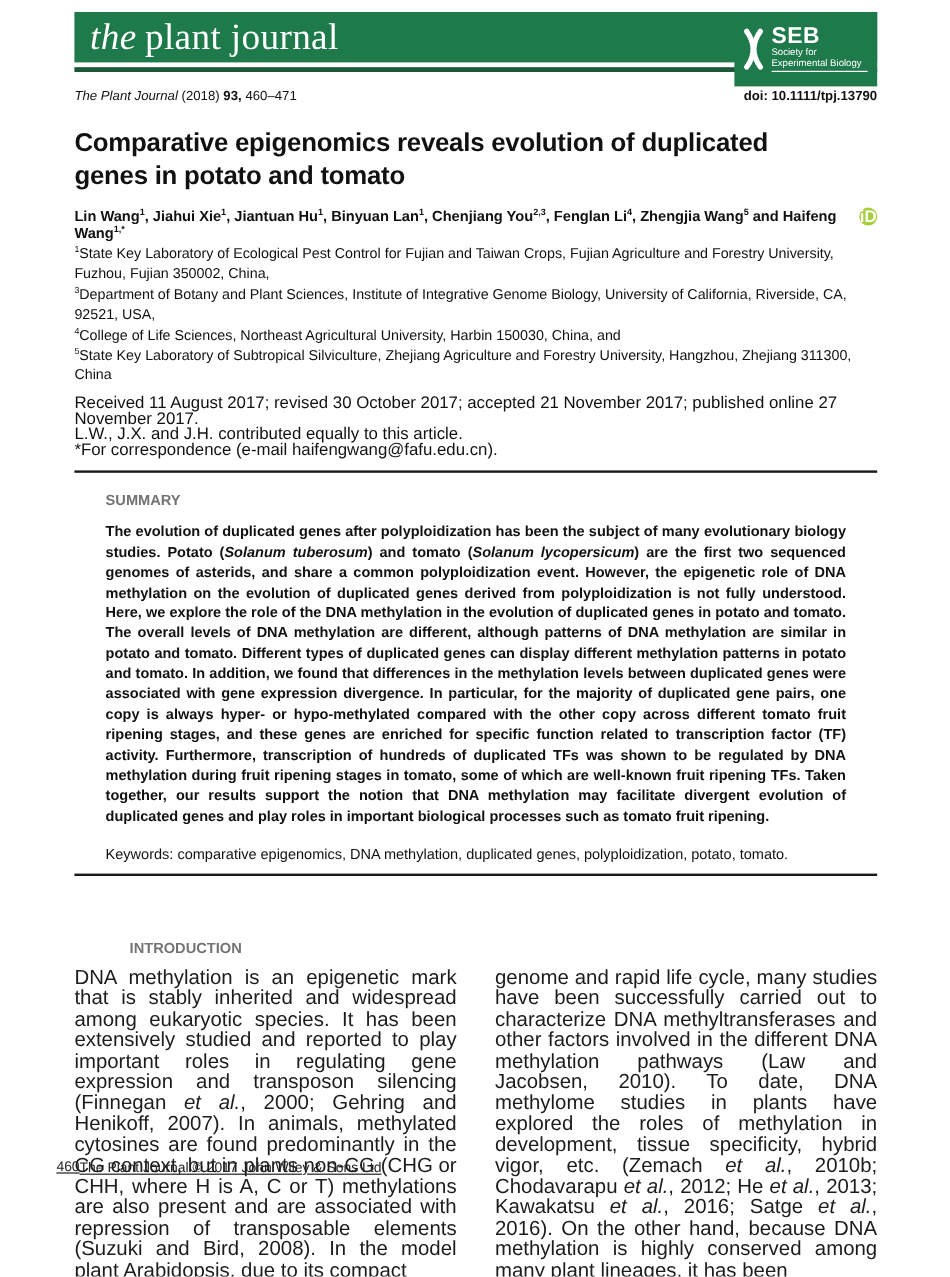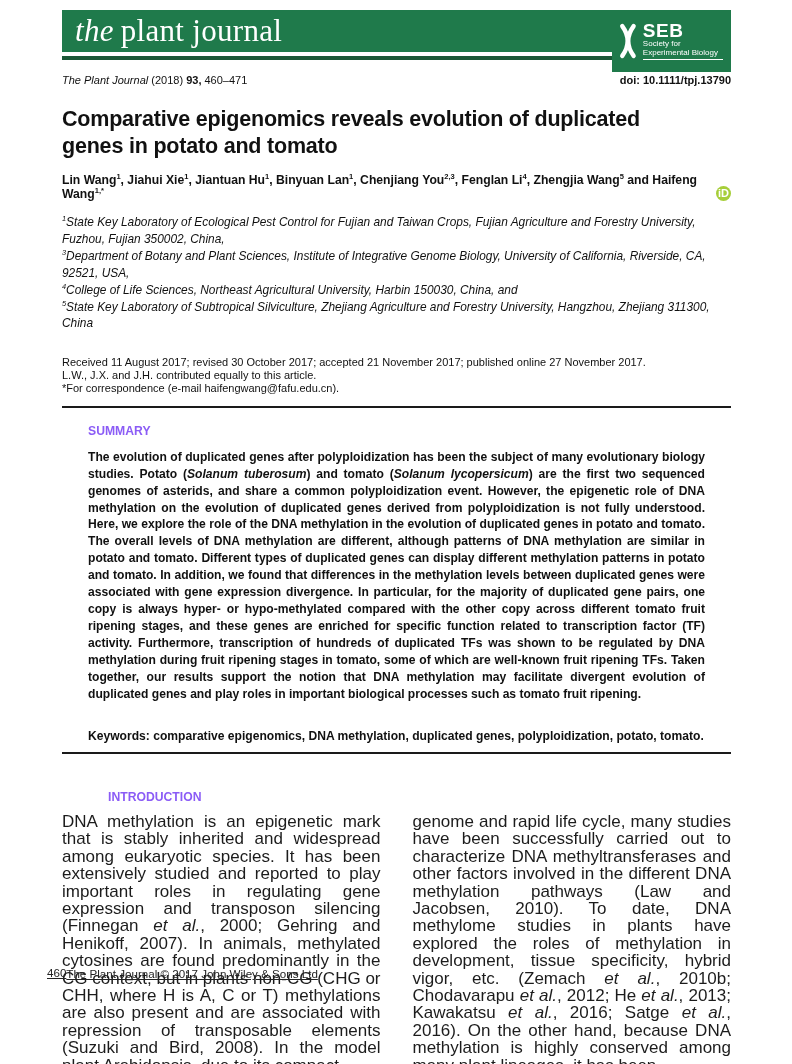"Lin Wang1, Jiahui Xie1, Jiantuan" .authors-line { align-items: flex-end -> flex-start }
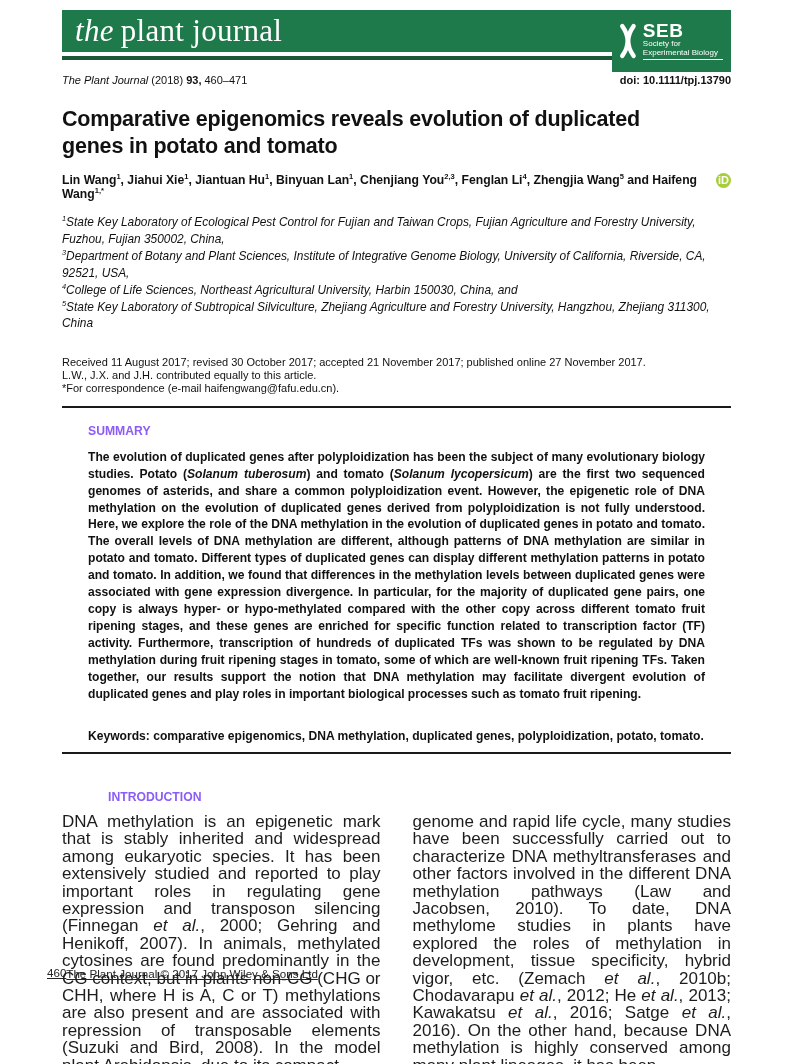"iD" .orcid { font-size: 11px -> 14px }
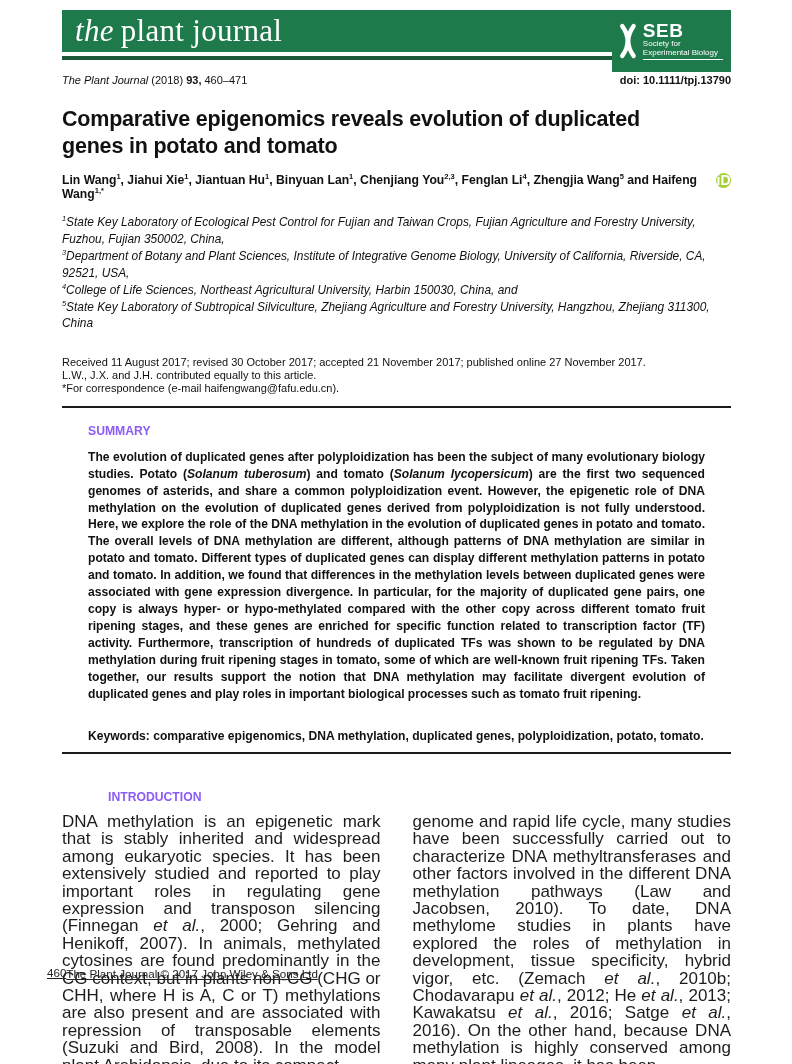"1State Key Laboratory of Ecological" .affiliations { font-style: italic -> none; margin-top: 13px -> 2px }
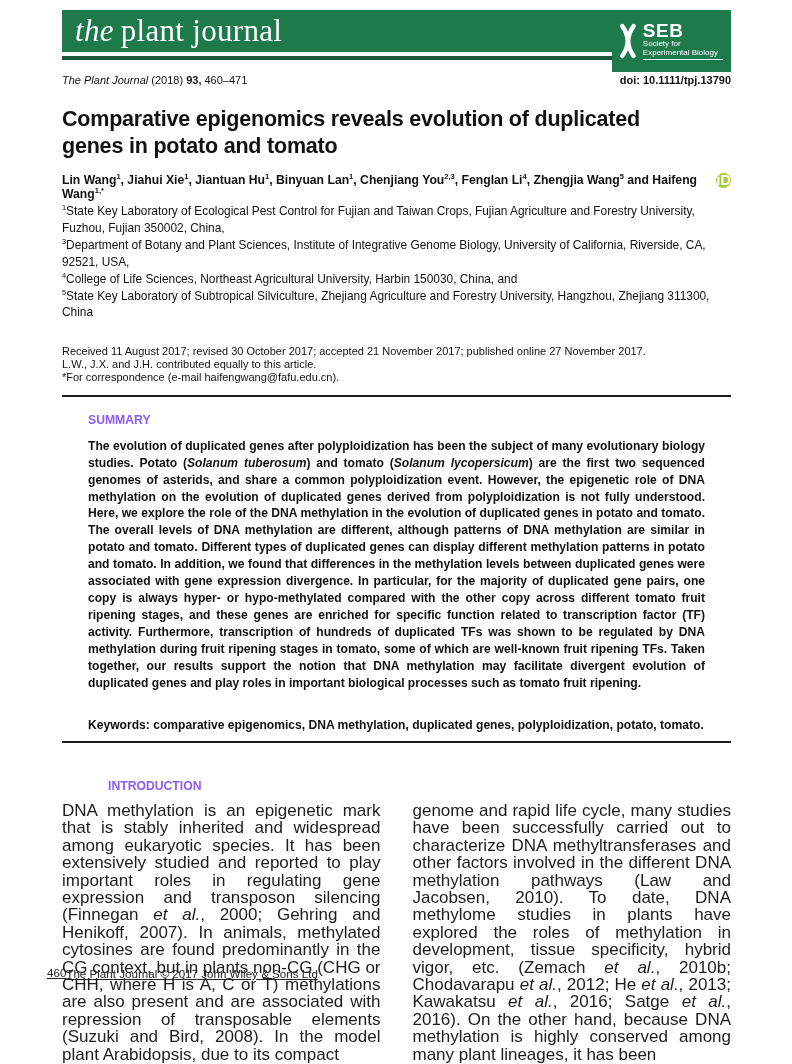"Received 11 August 2017; revised" .history { font-size: 11px -> 14px; margin-top: 24px -> 8px }
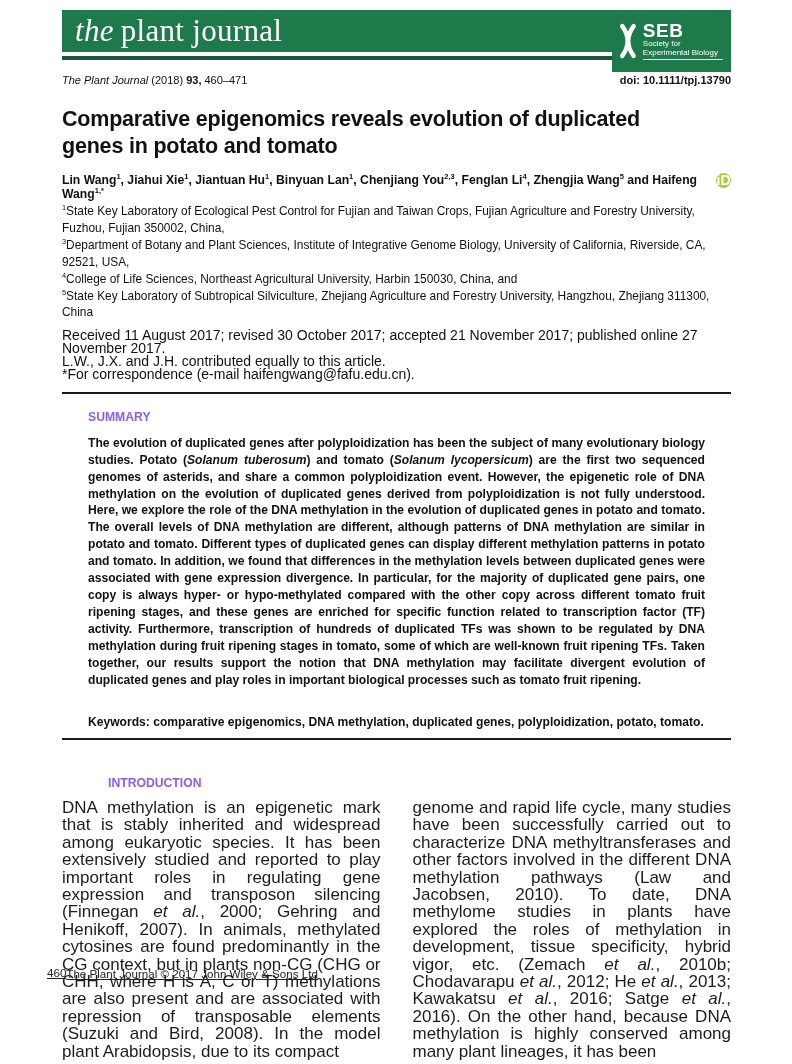"SUMMARY" .section-heading { color: #8b5cf6 -> #737373 }
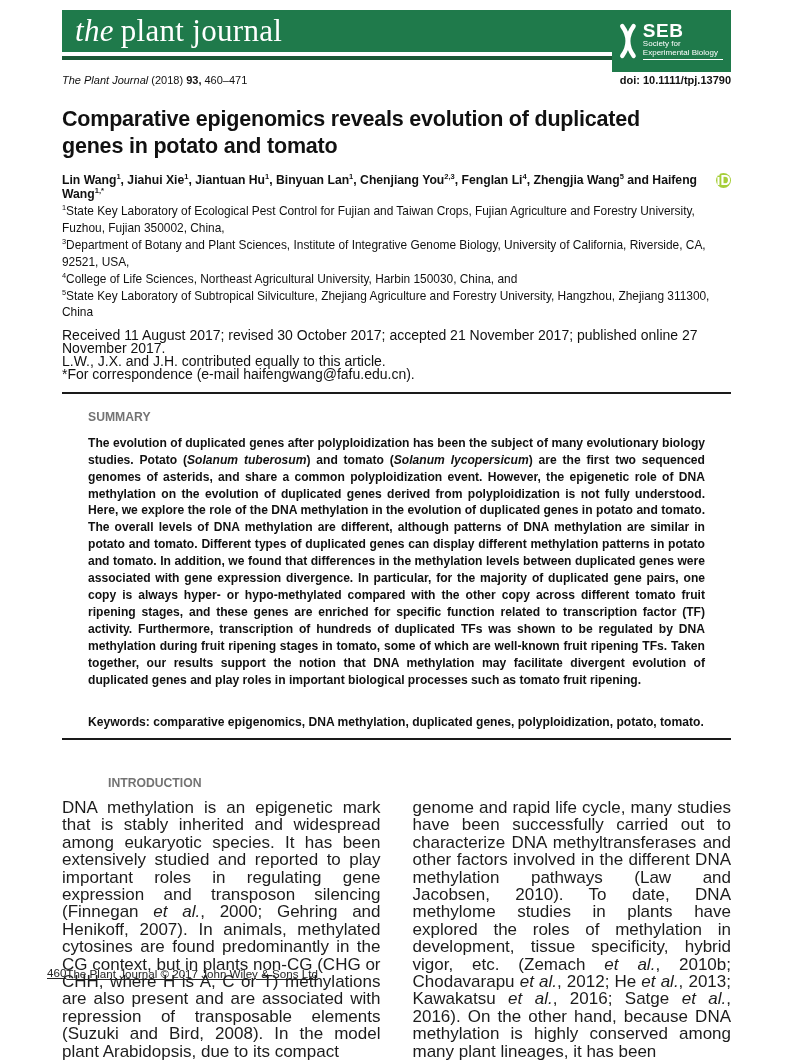"Keywords: comparative epigenomics, DNA" .keywords { font-weight: bold -> normal; margin-top: 27px -> 17px }
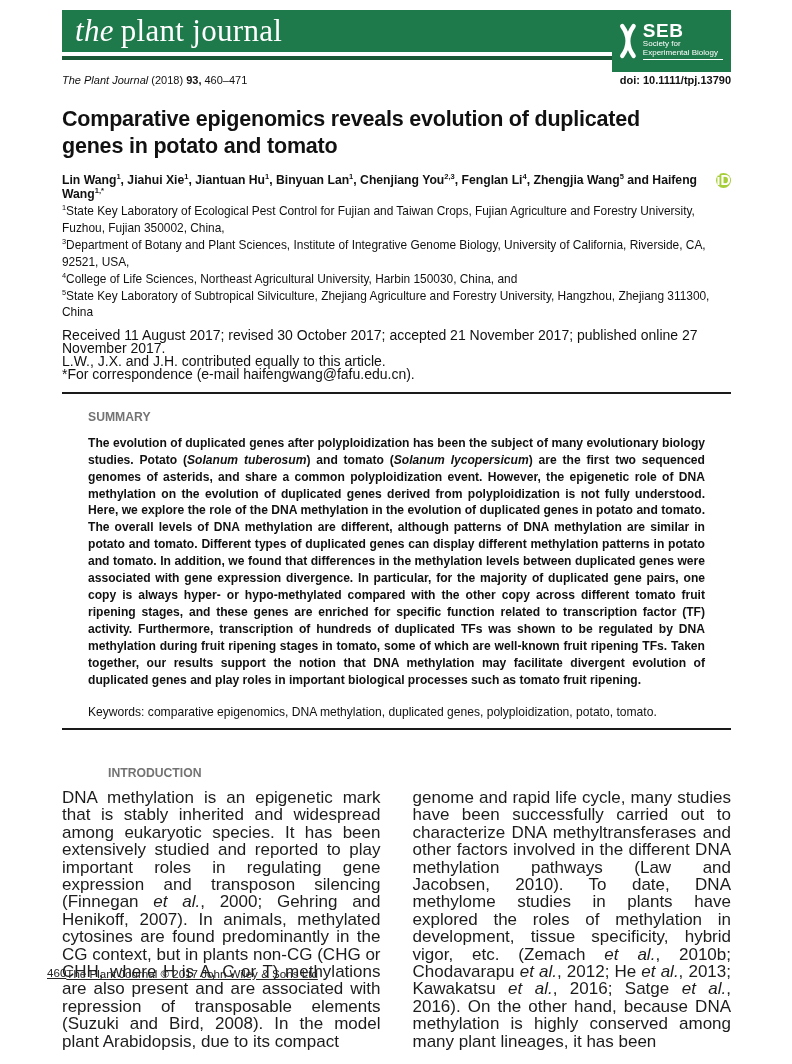"INTRODUCTION" .intro-heading { margin-top: 36px -> 53px }
